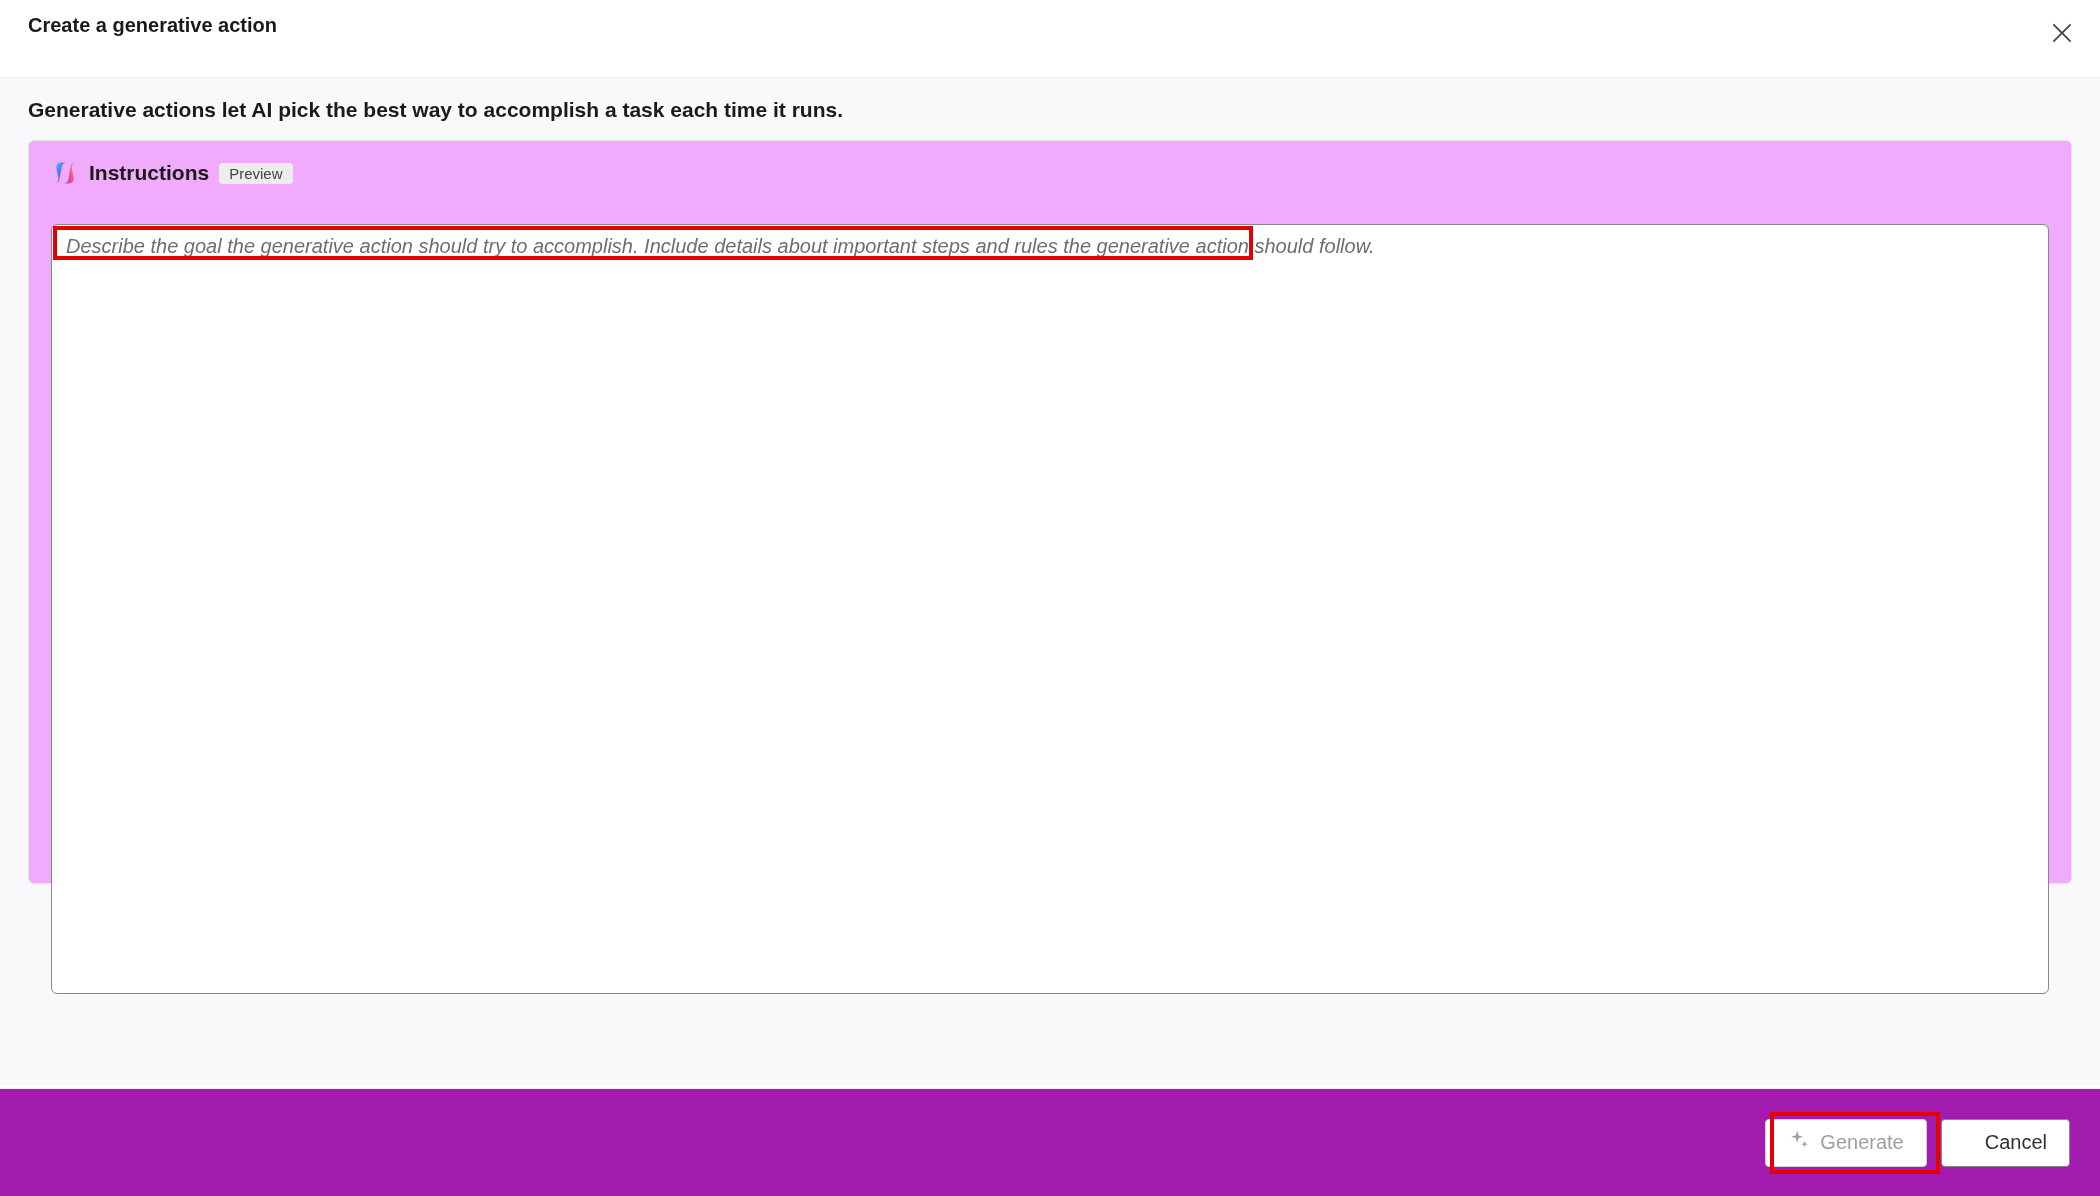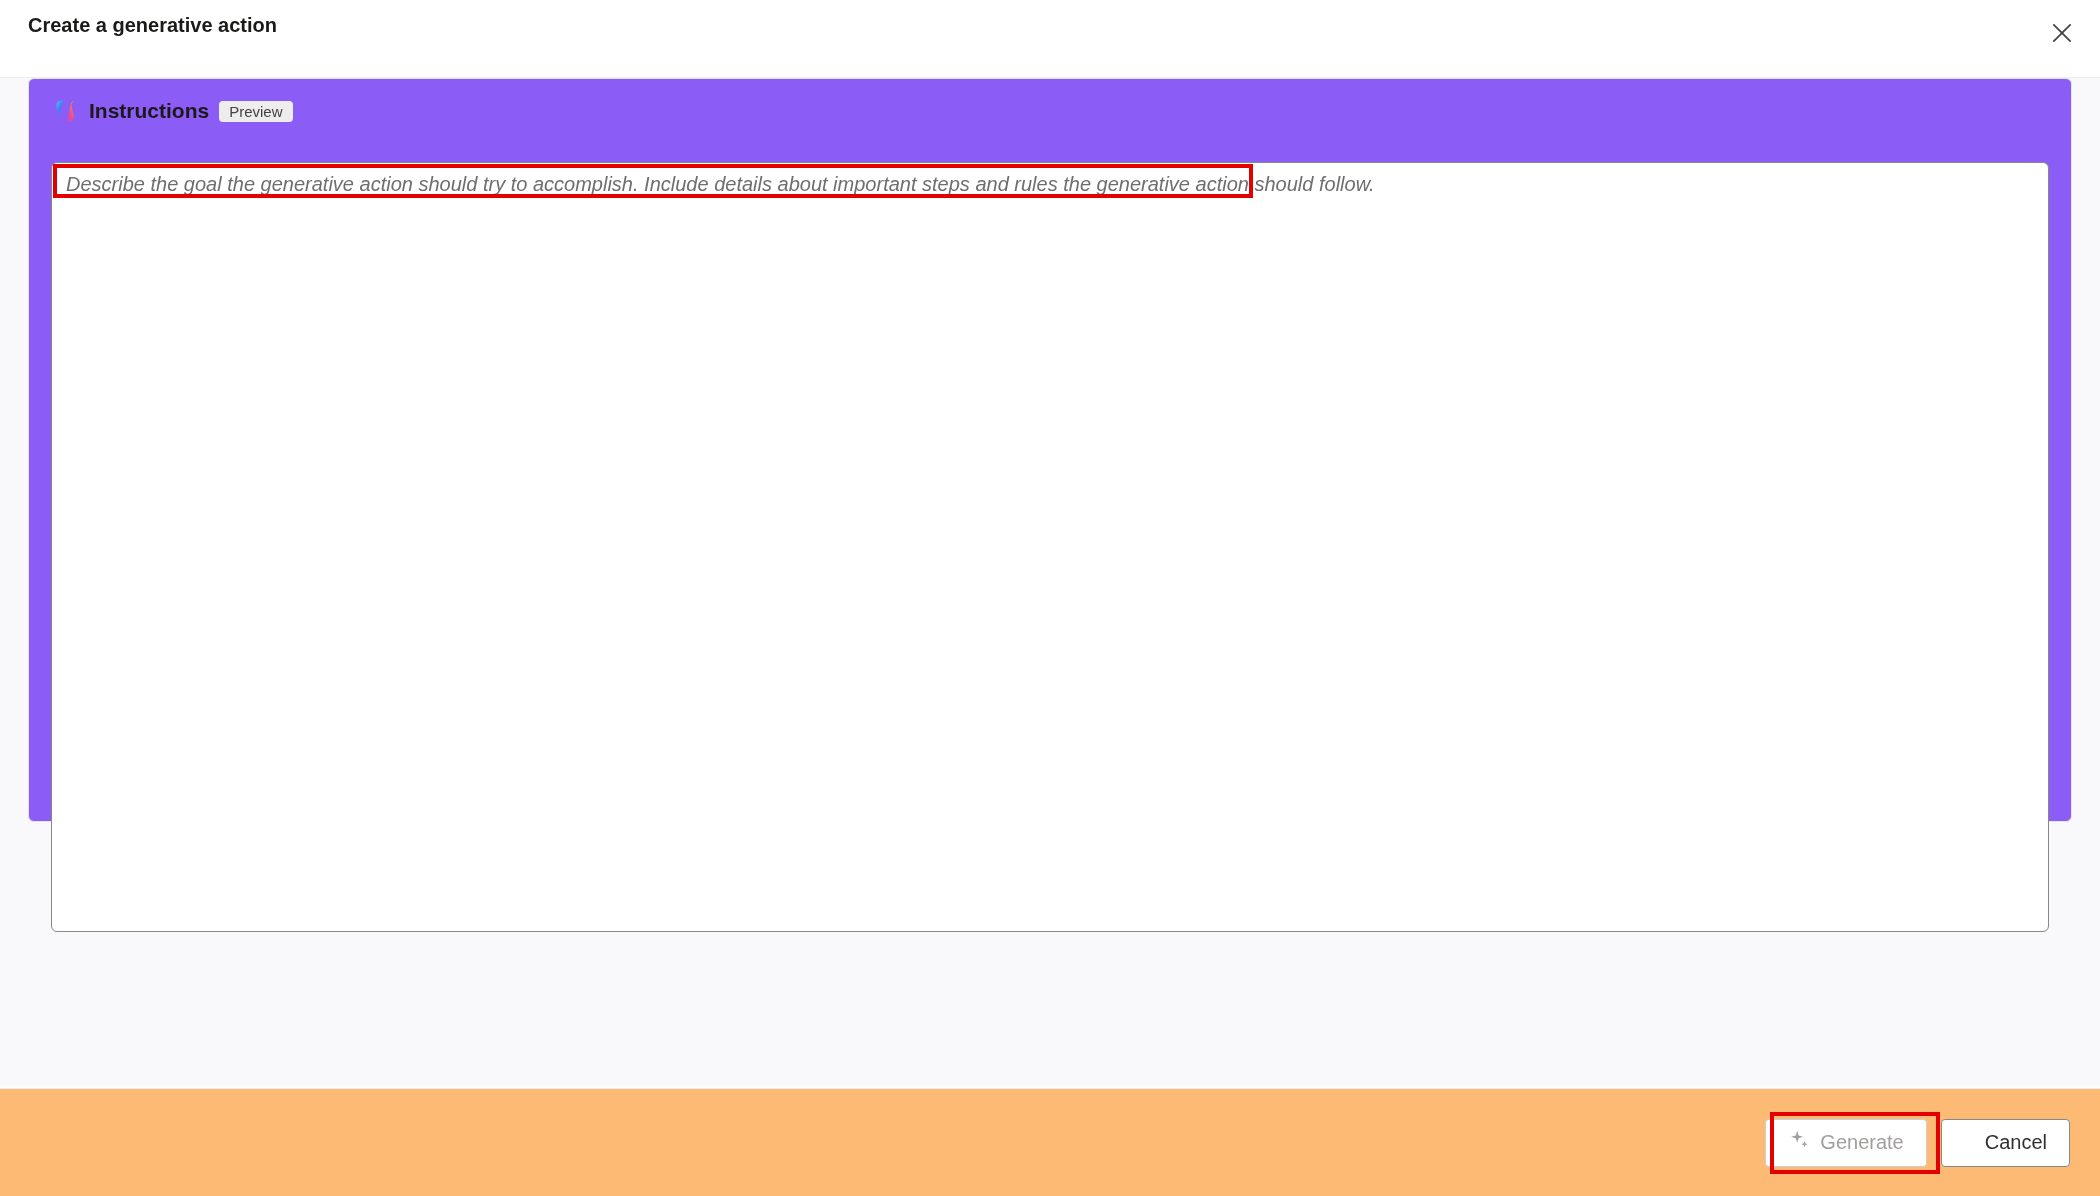"Generative actions let AI pick" div.desc { html: none -> <div>Generative actions let AI pick the best way to accomplish a task each time it runs.</div> }
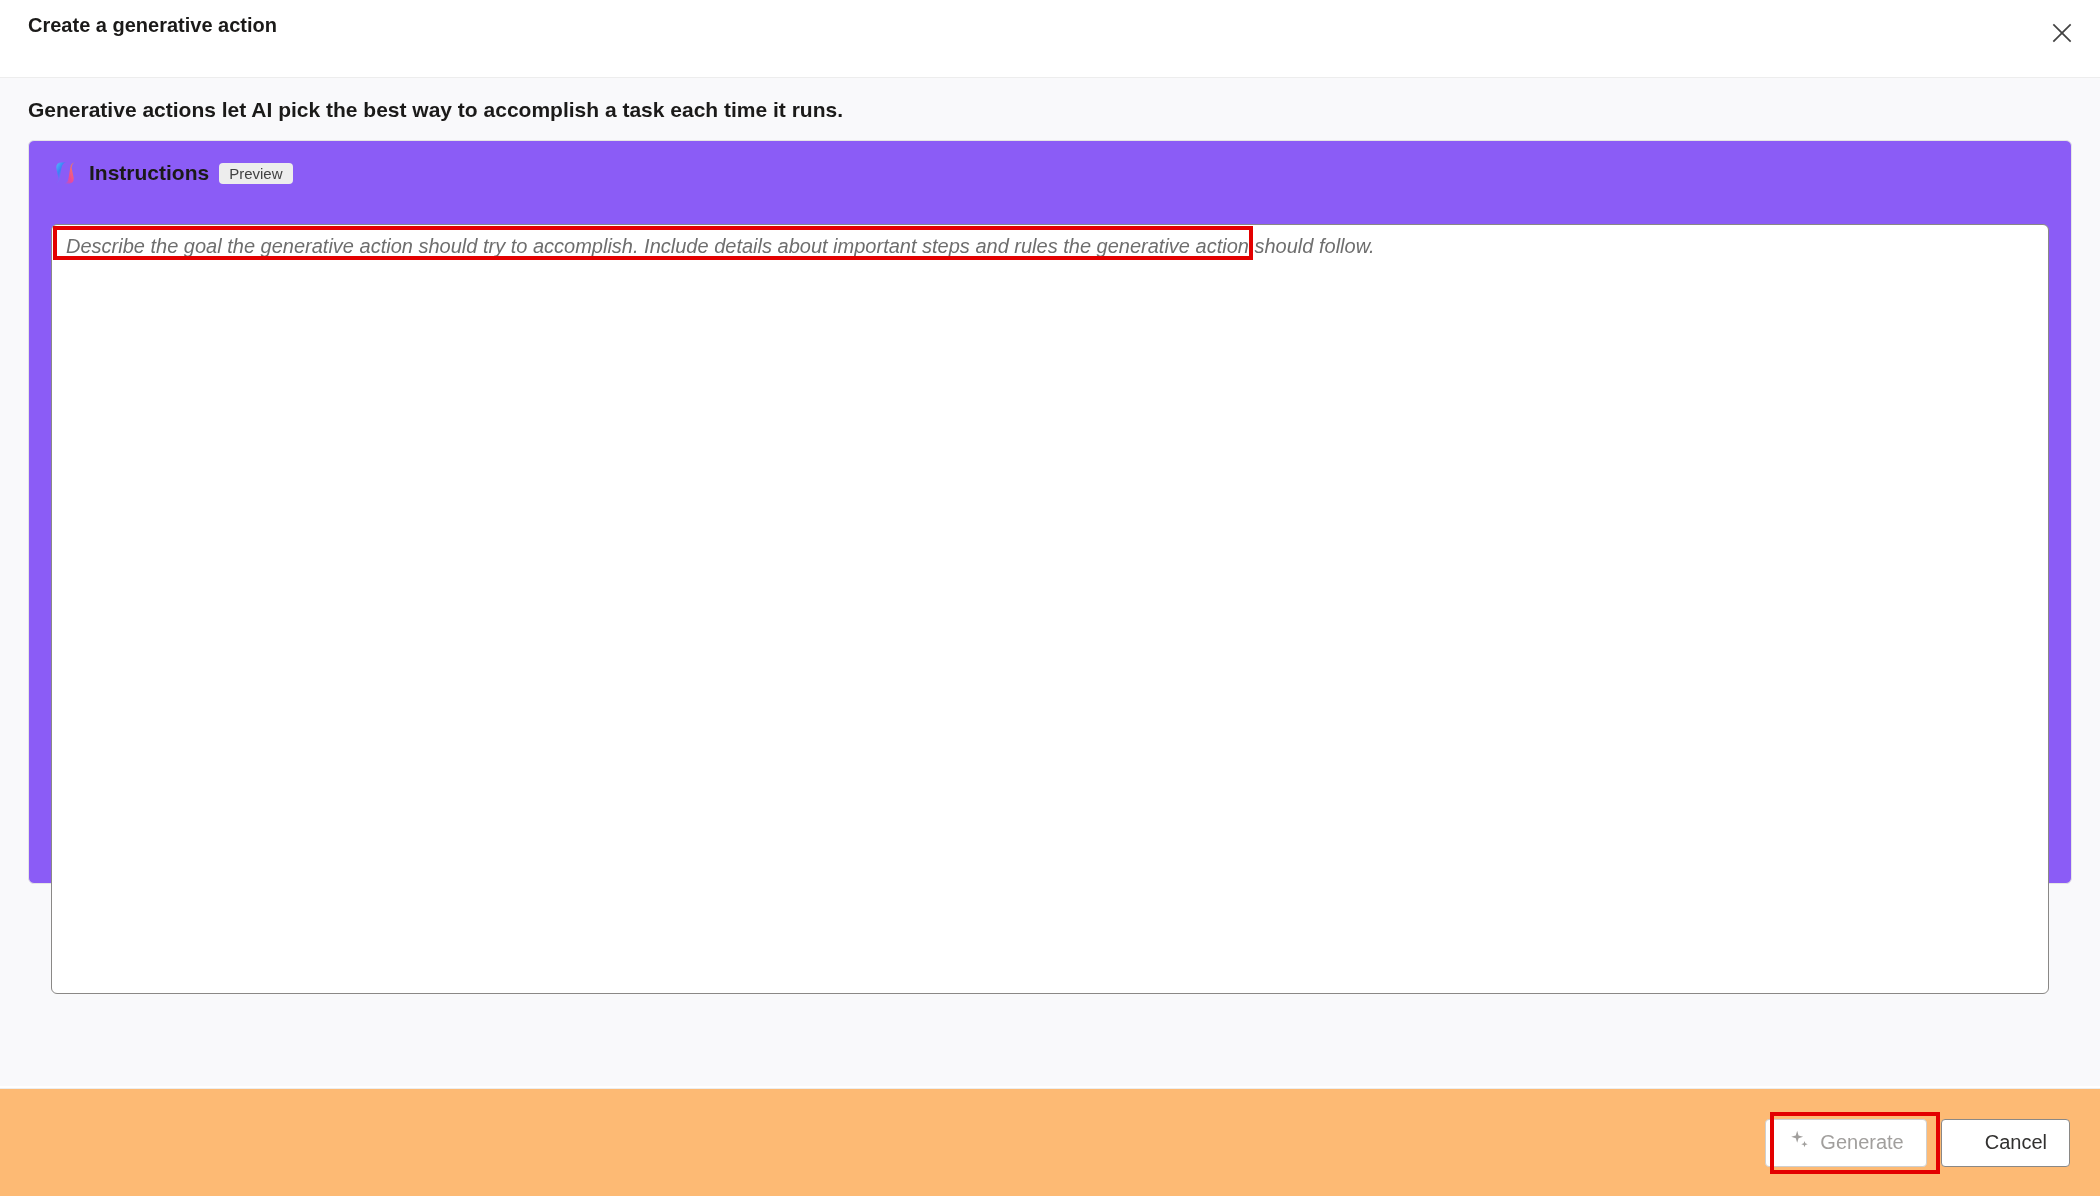"Instructions" .card { background: #8b5cf6 -> #f0abfc }
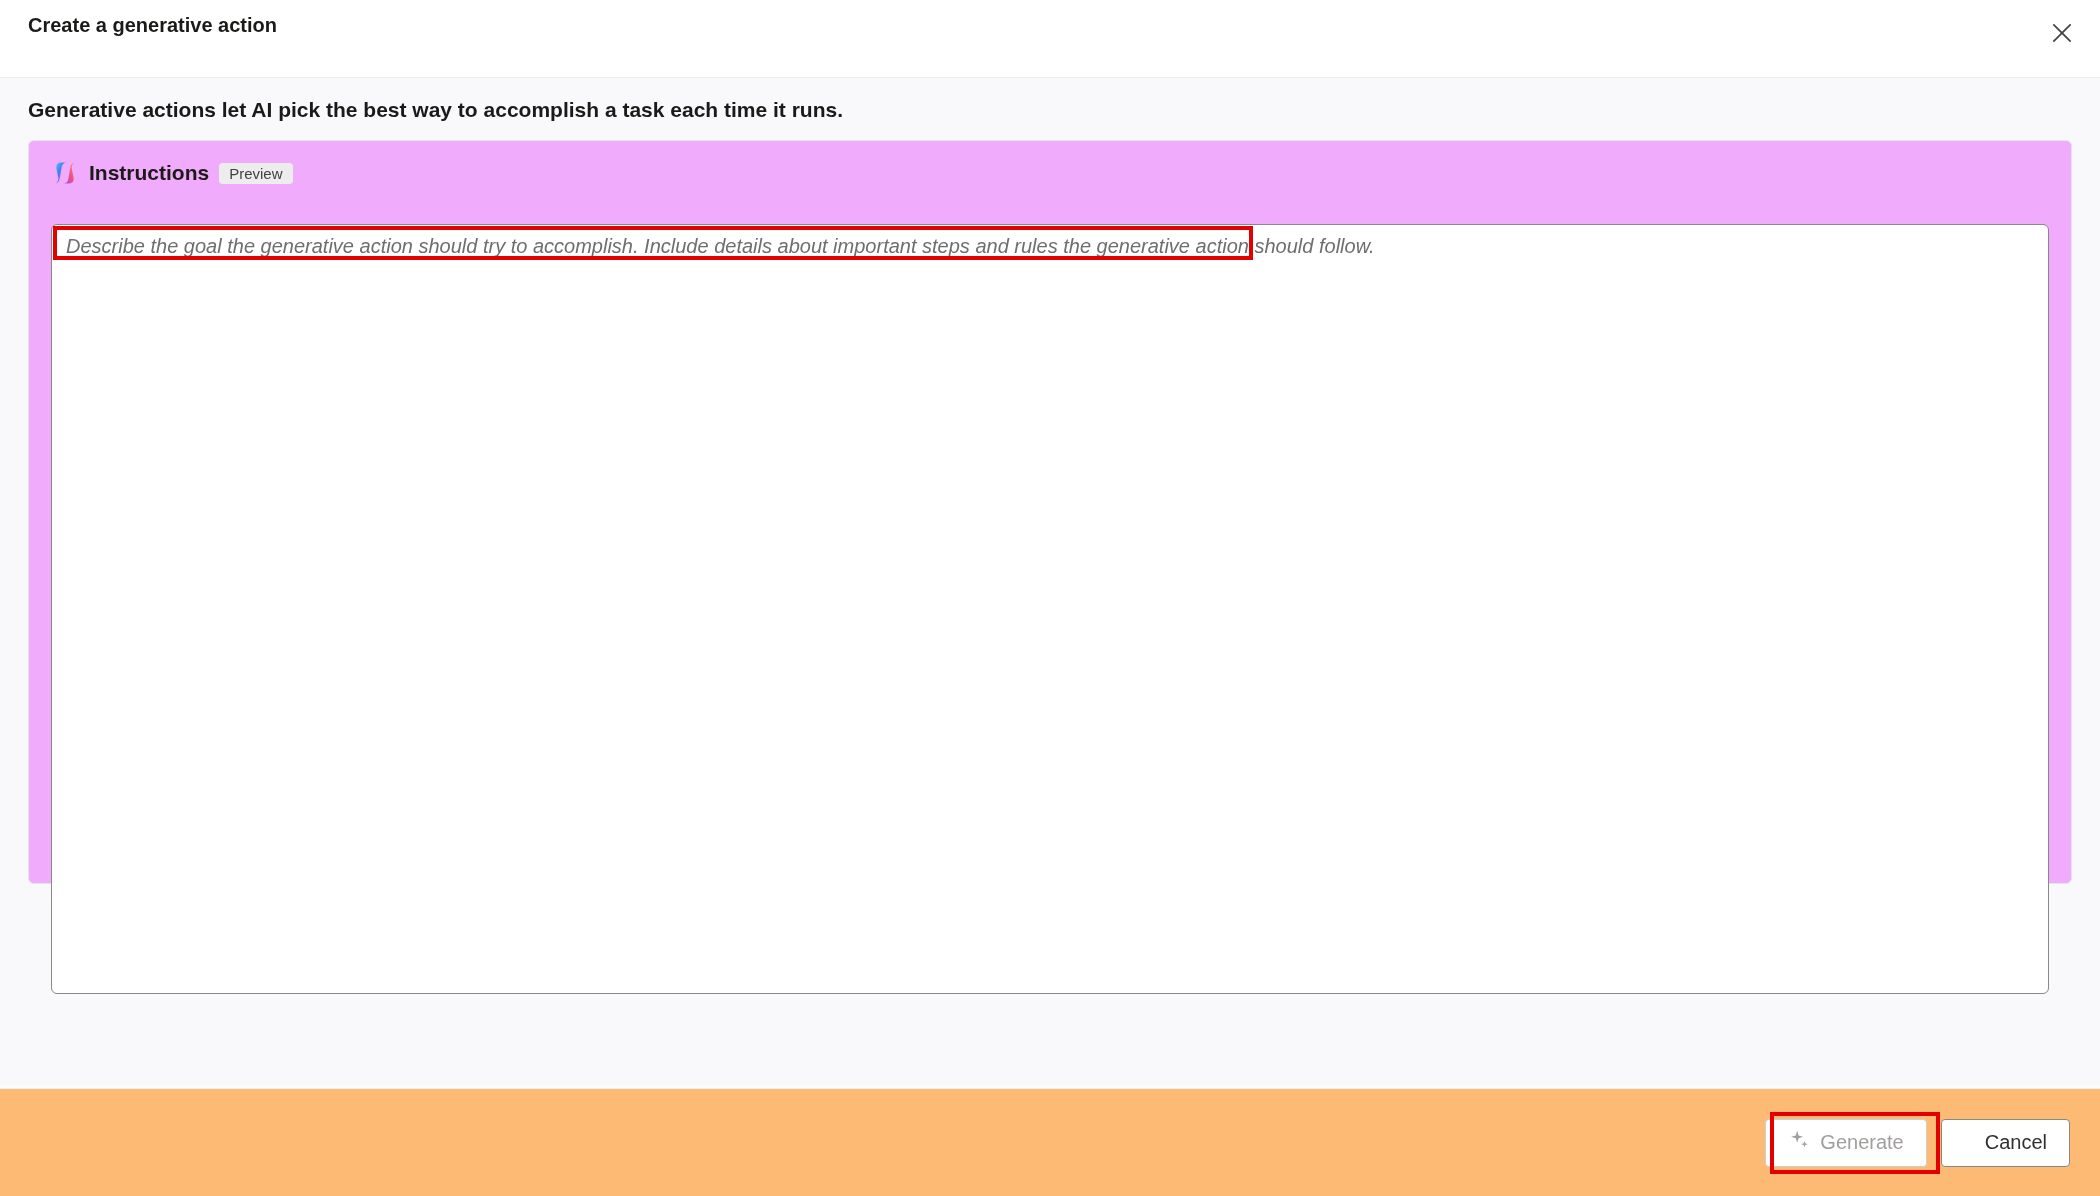"Generate" .footer { background: #fdba74 -> #a21caf }
